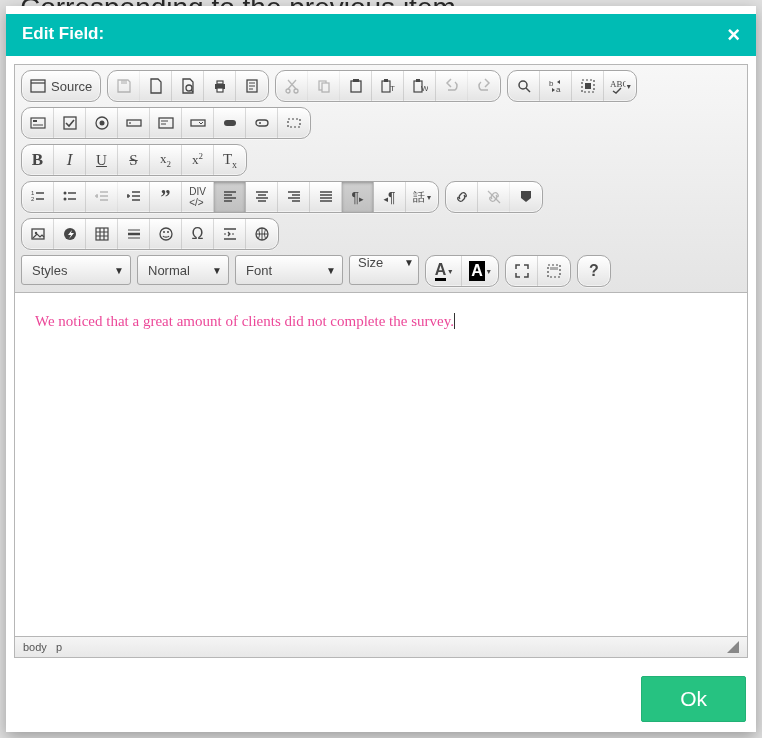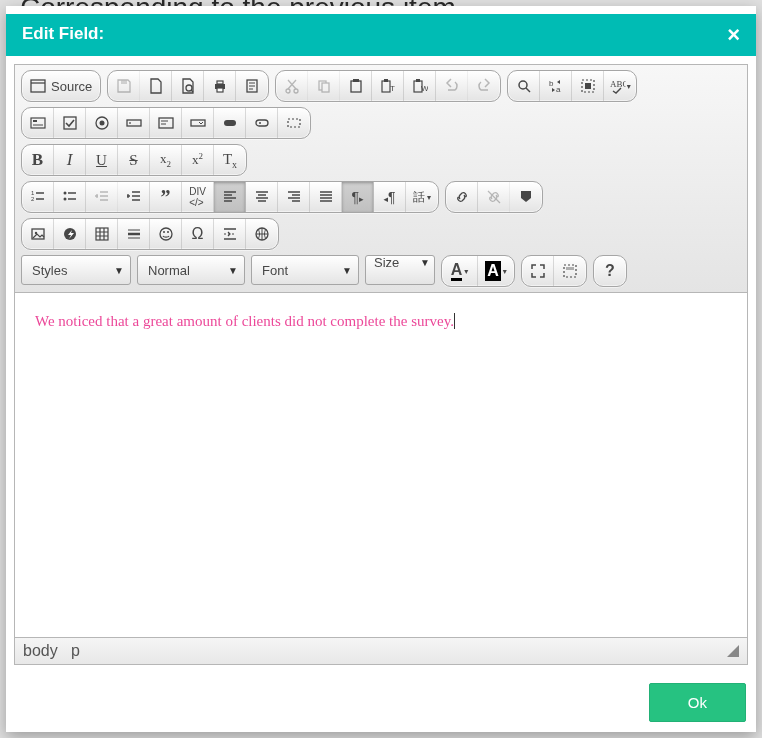"Normal" div.dd { width: 108px -> 92px }
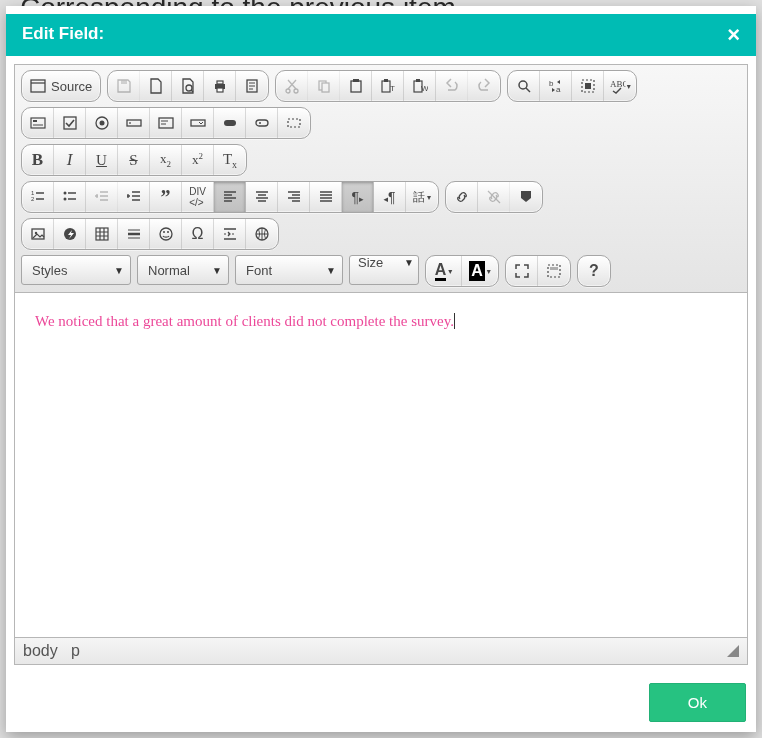"body p" .pathbar { font-size: 16px -> 11px }
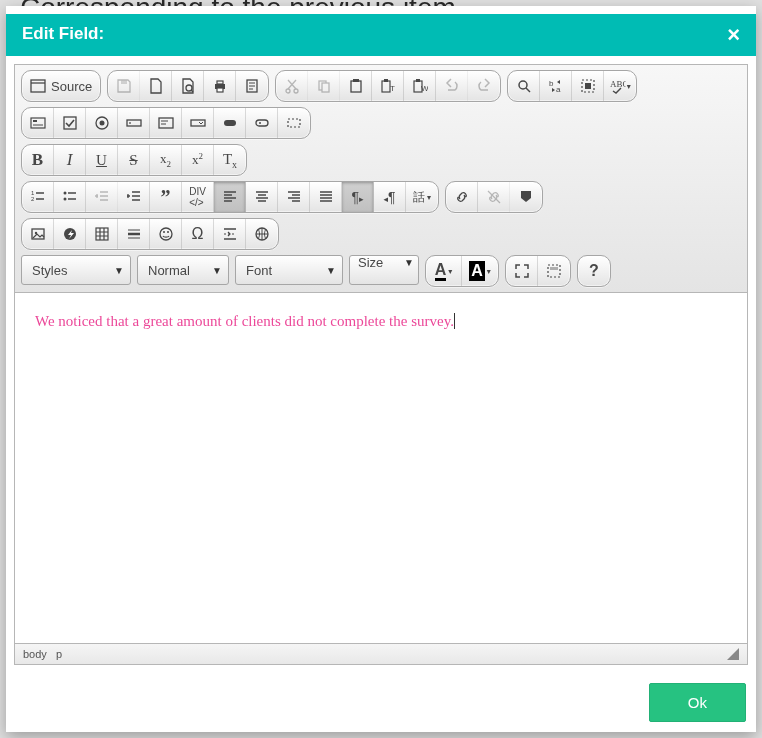"Ok" .okbtn { font-size: 15px -> 21px }
